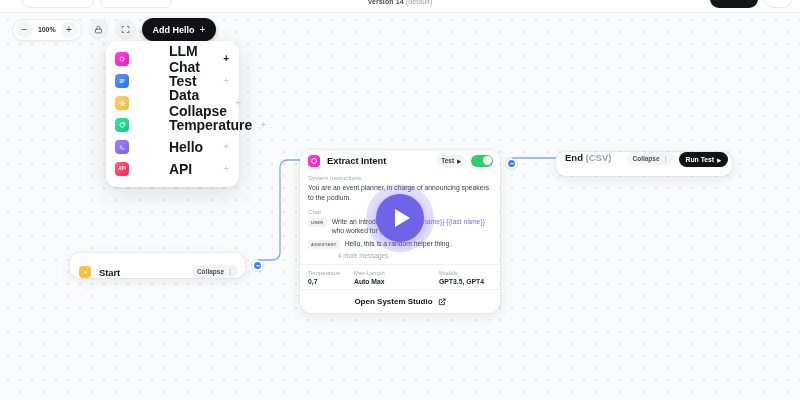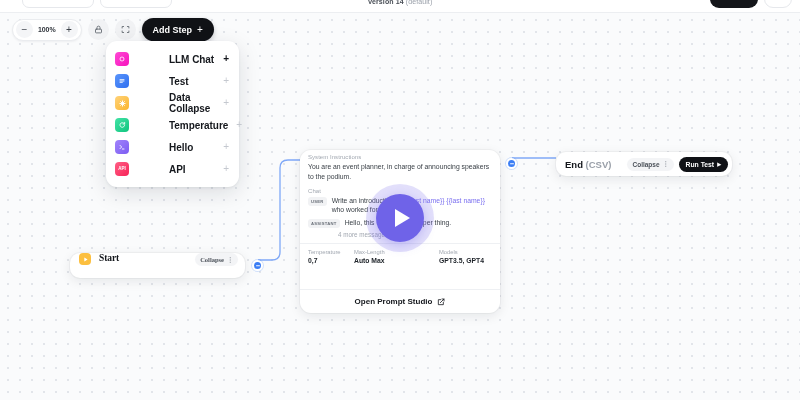"Add Step" span { text: Step -> Hello }
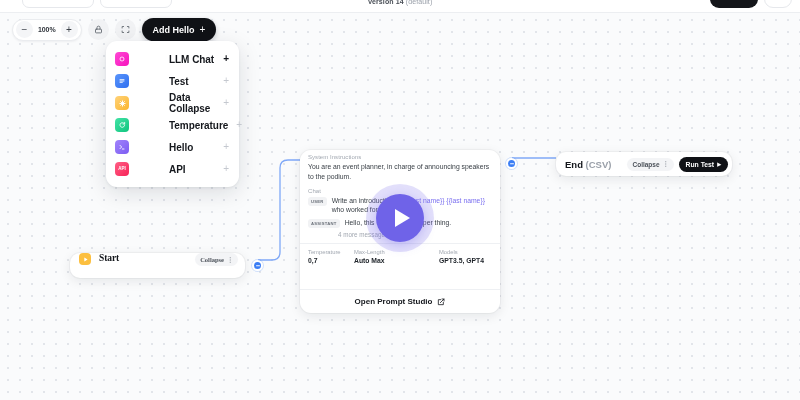"LLM Chat" .dd-label { font-size: 10px -> 14px }
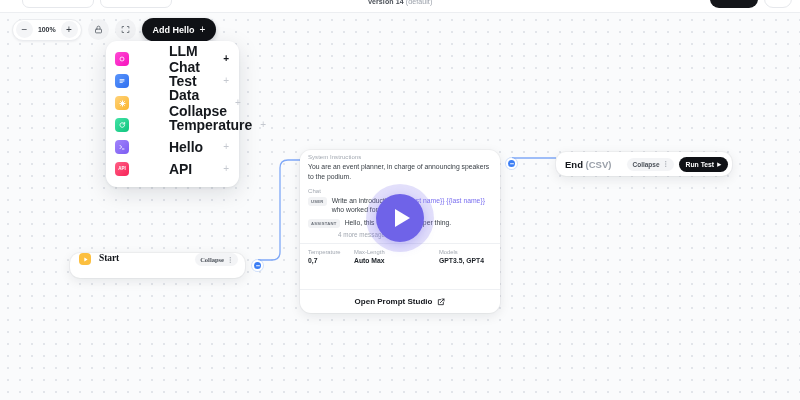"Extract Intent" div.ei-header { html: none -> <div> <span> <span></span> </span> <span>Extract Intent</span> <span> <span>Test</span> <span>▶</span> </span> <span> <span></span> </span> </div> }
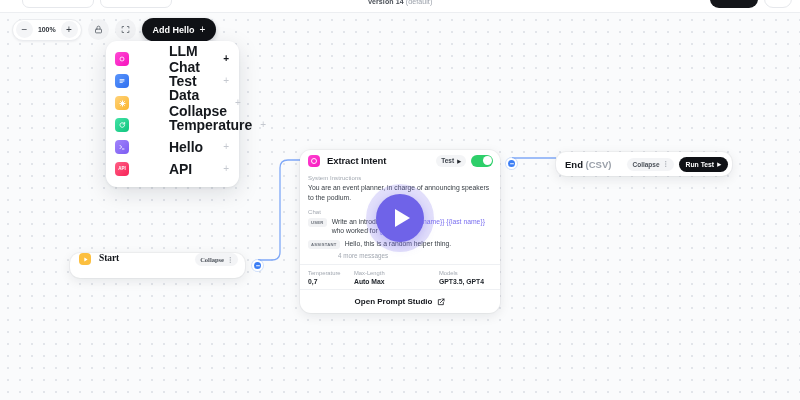"End (CSV)" #node-end { align-items: center -> none }
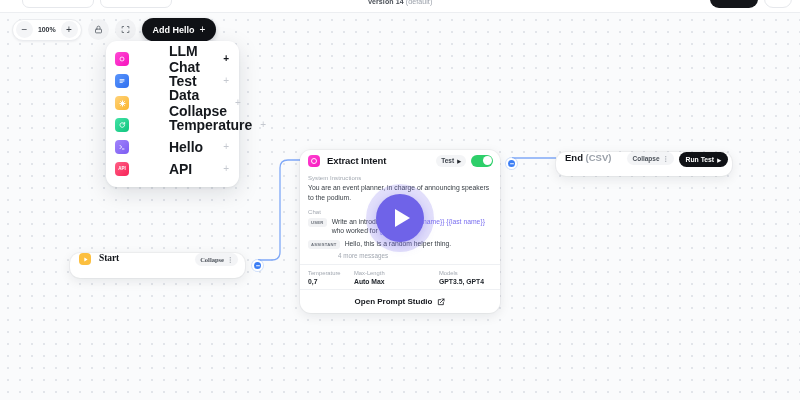"Start" #node-start { align-items: flex-start -> flex-end; font-family: Liberation Serif, serif -> none }
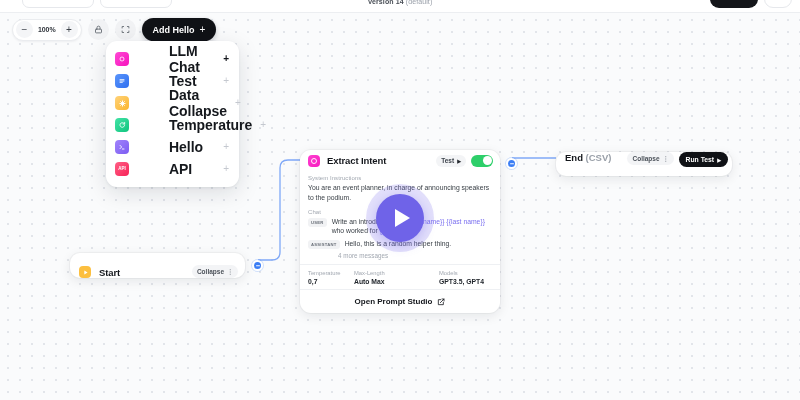"Open Prompt Studio" span.lbl { text: Prompt -> System }
